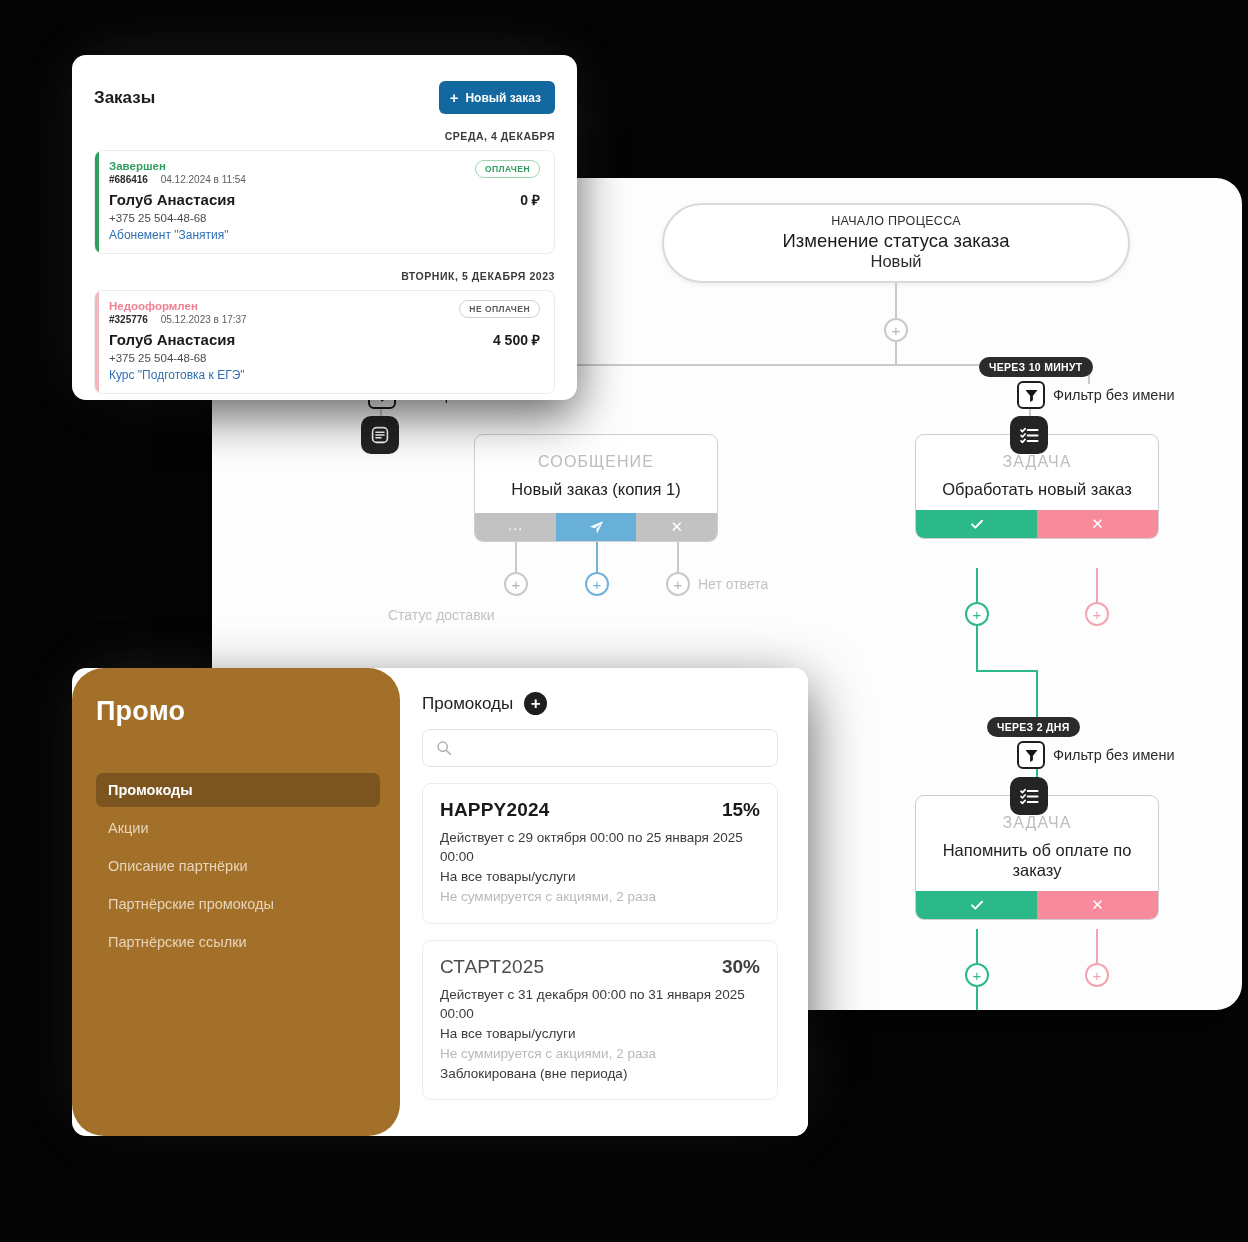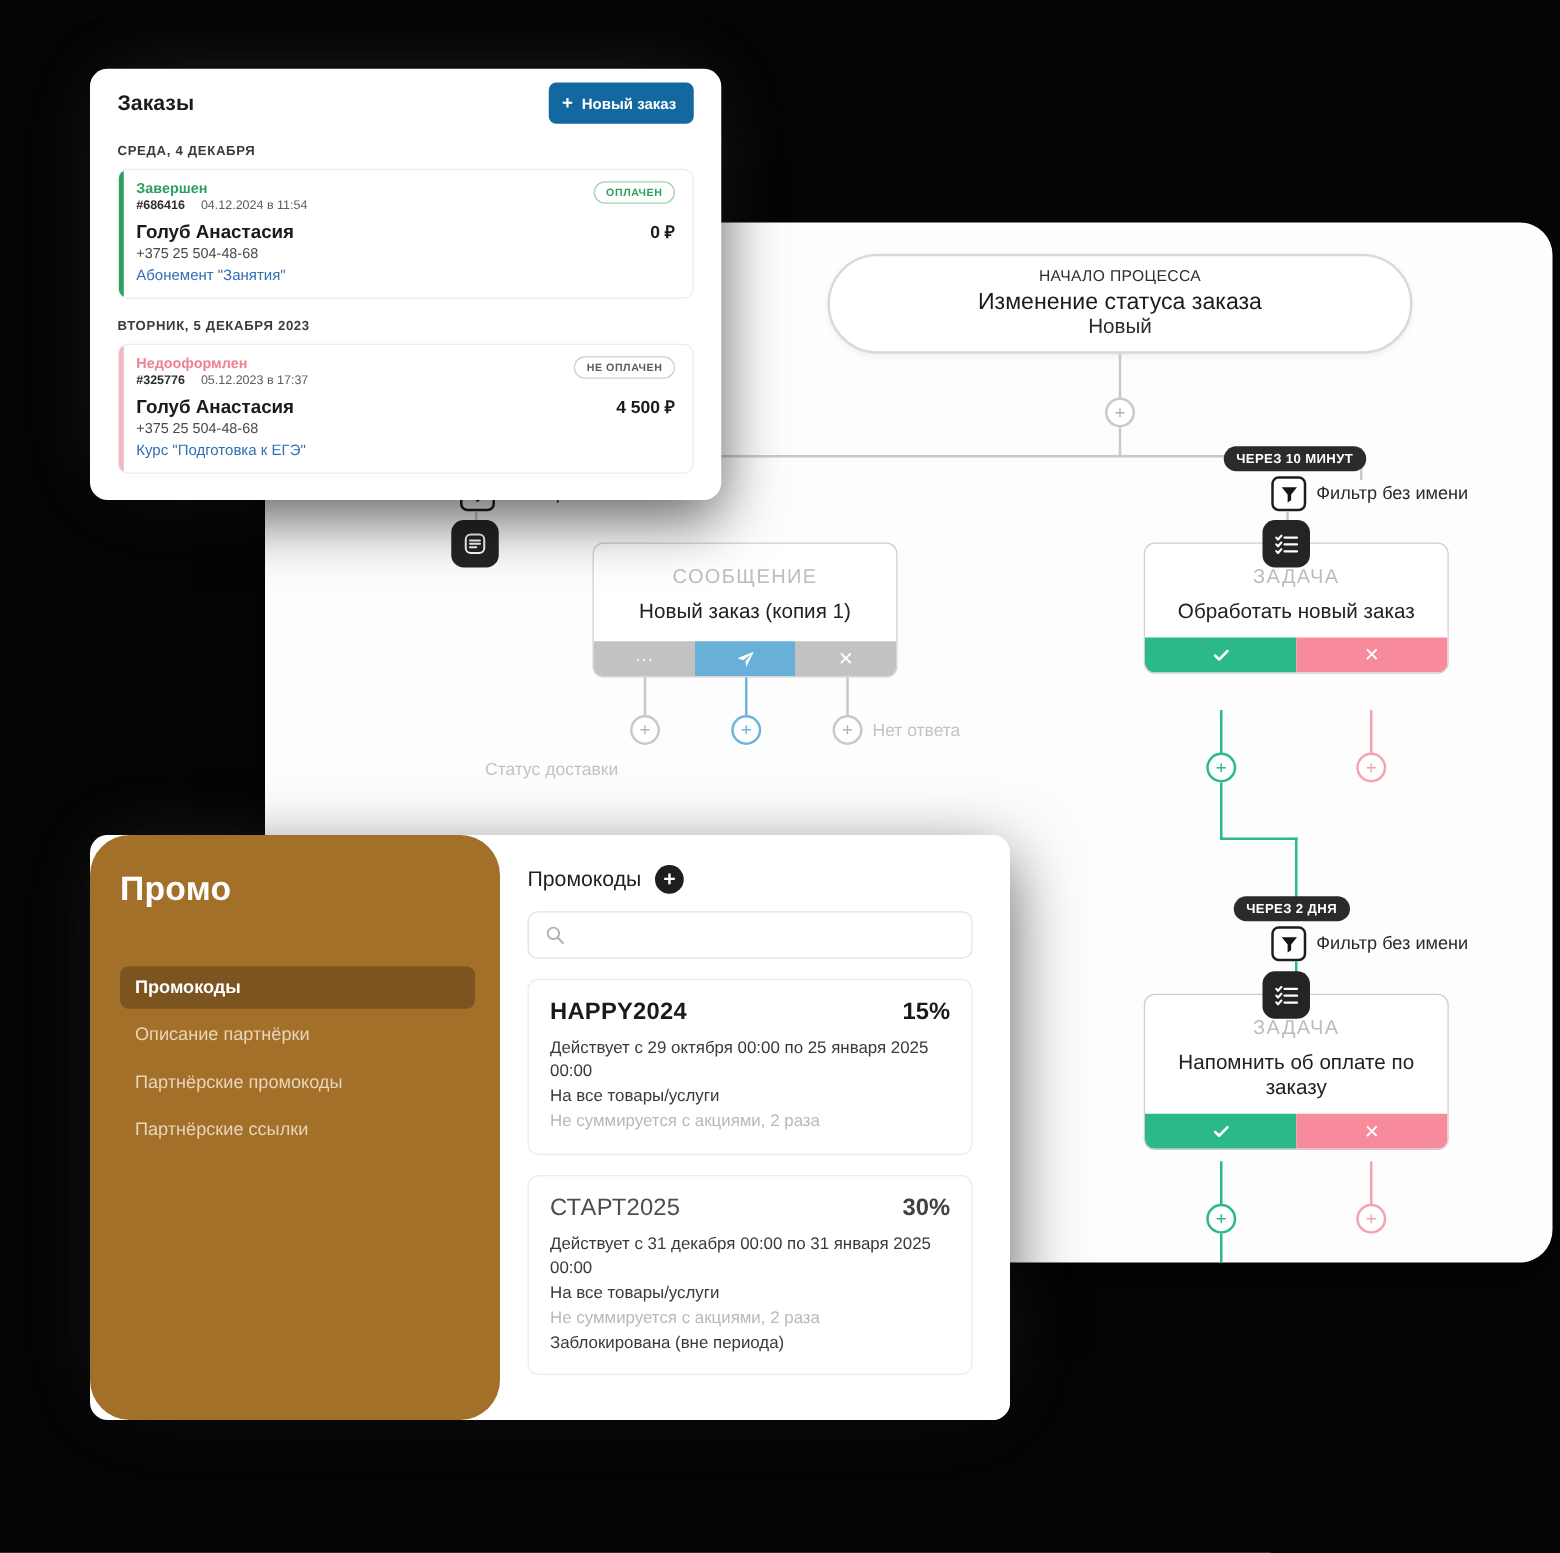"Заказы" #orders-card { padding: 11px 22px 18px -> 26px 22px 18px }
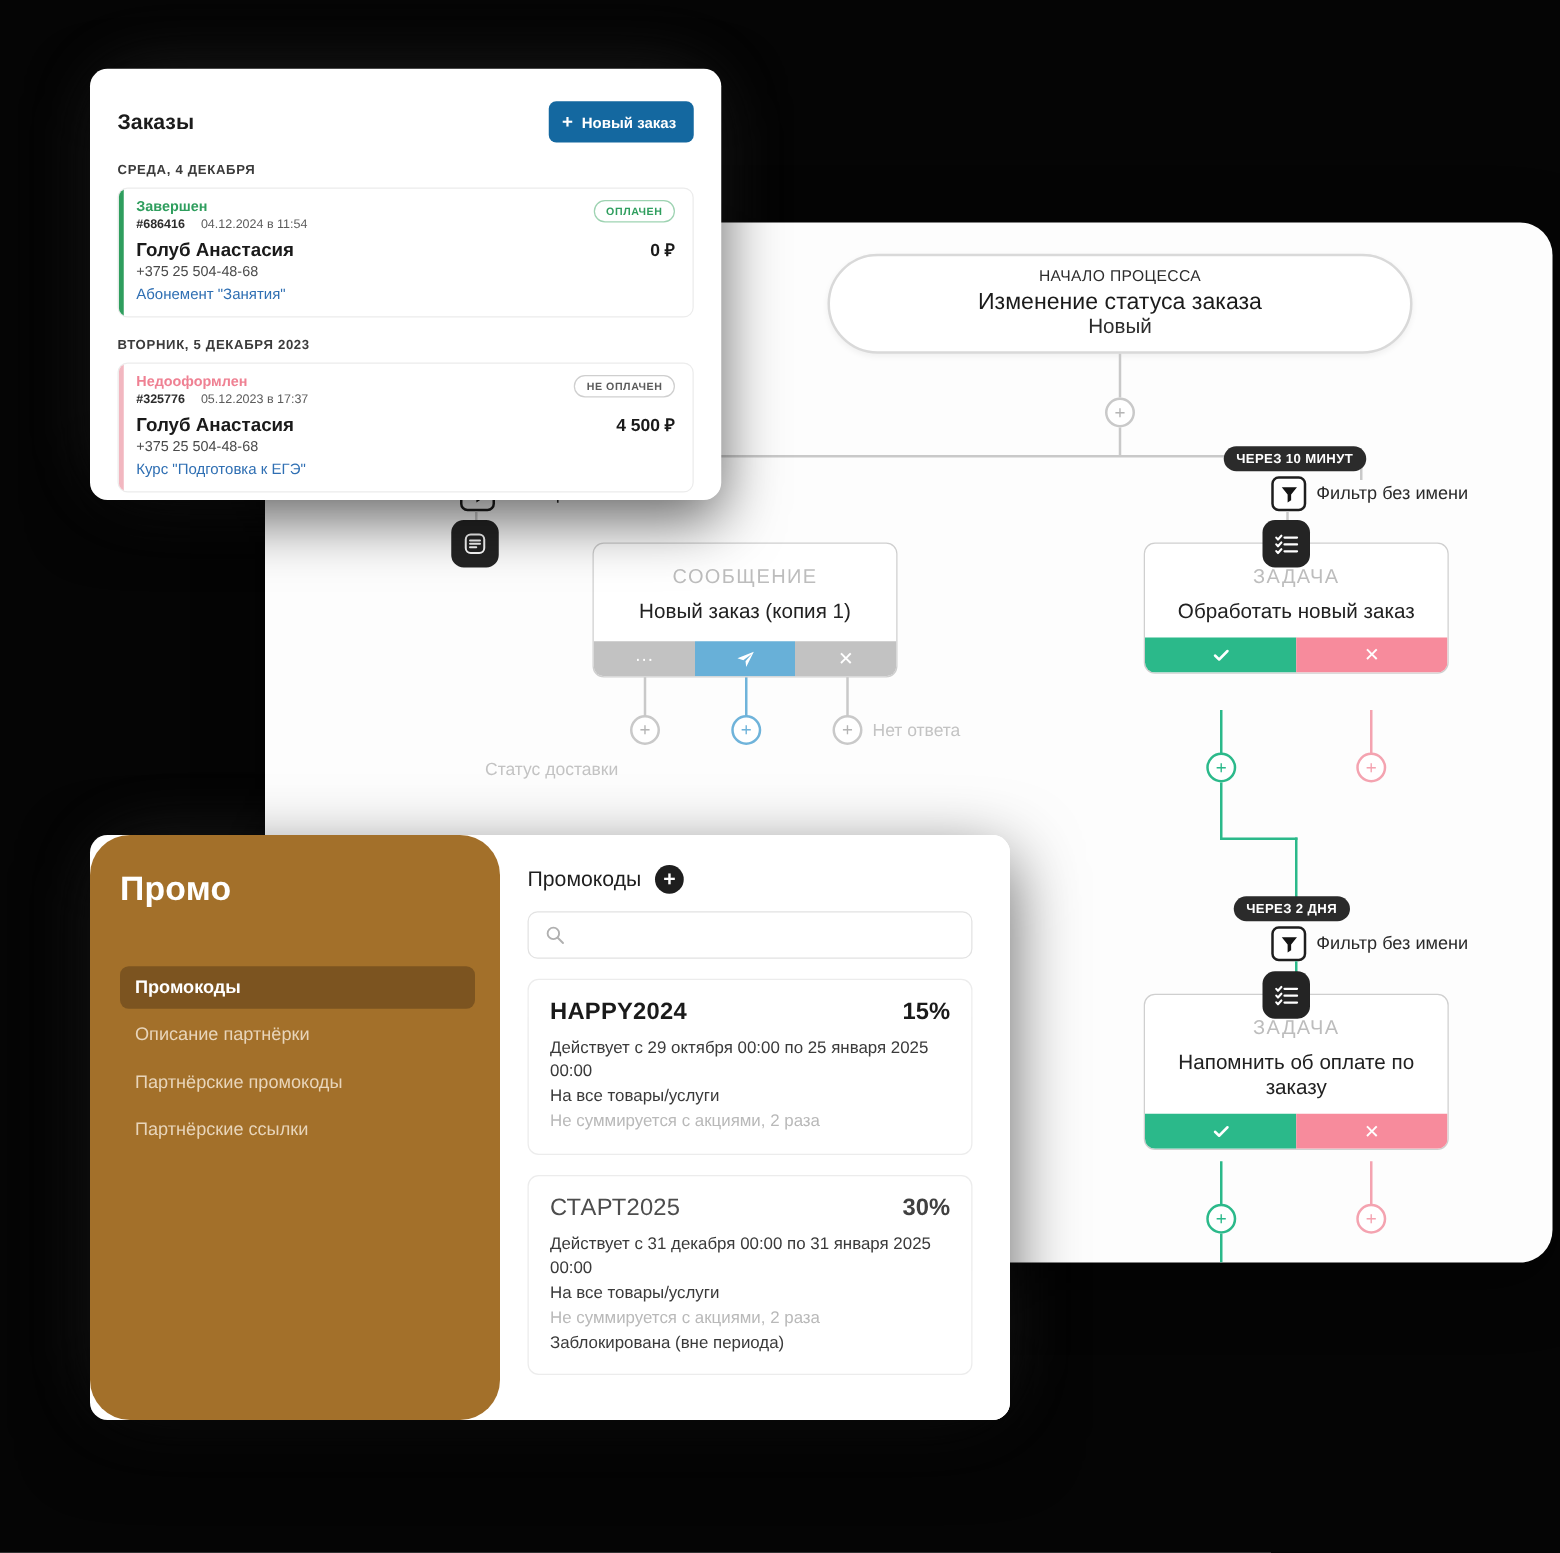"СРЕДА, 4 ДЕКАБРЯ" .day-label { text-align: none -> right }
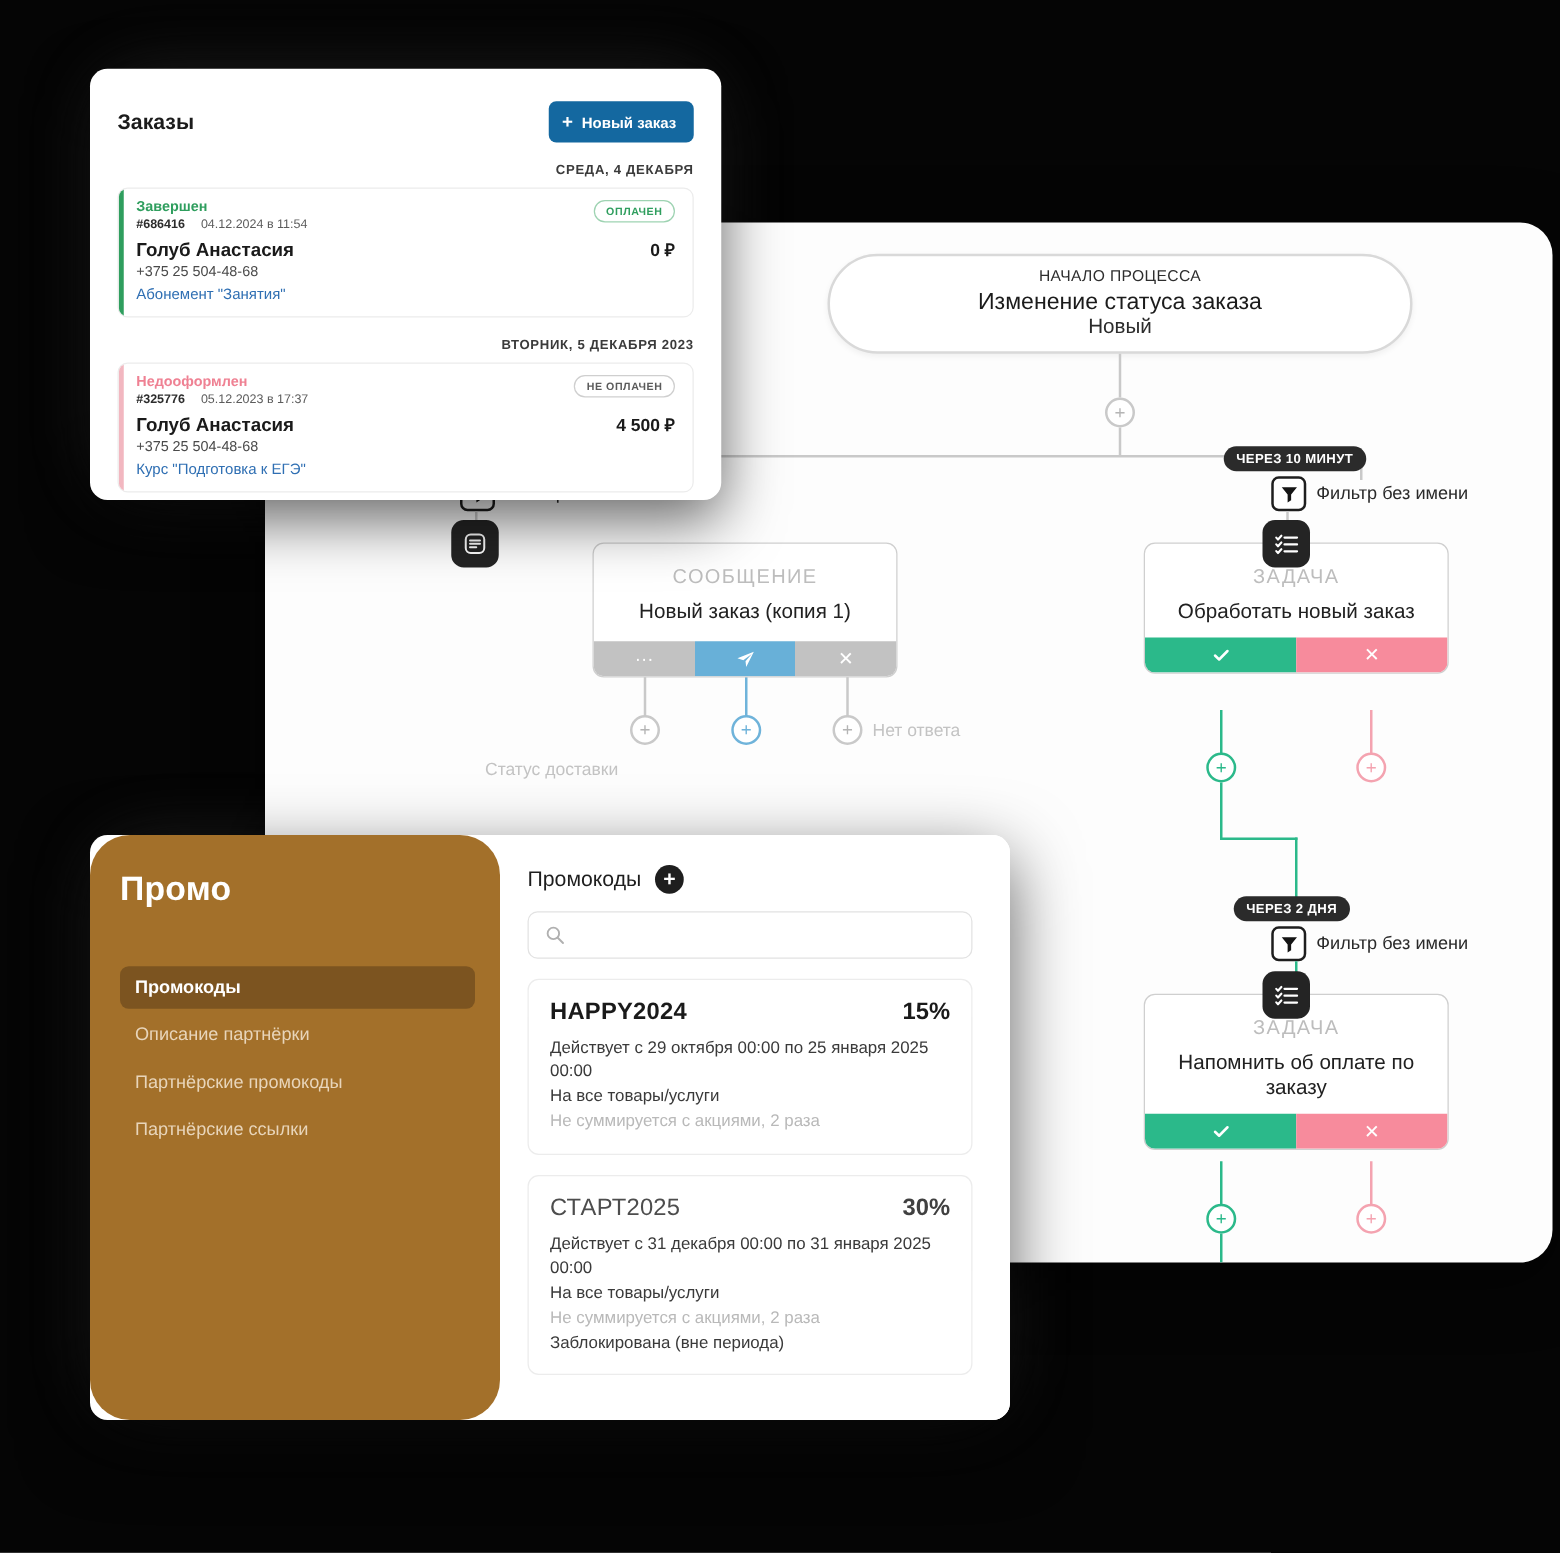"Акции" div.pm-item { html: none -> <div>Акции</div> }
